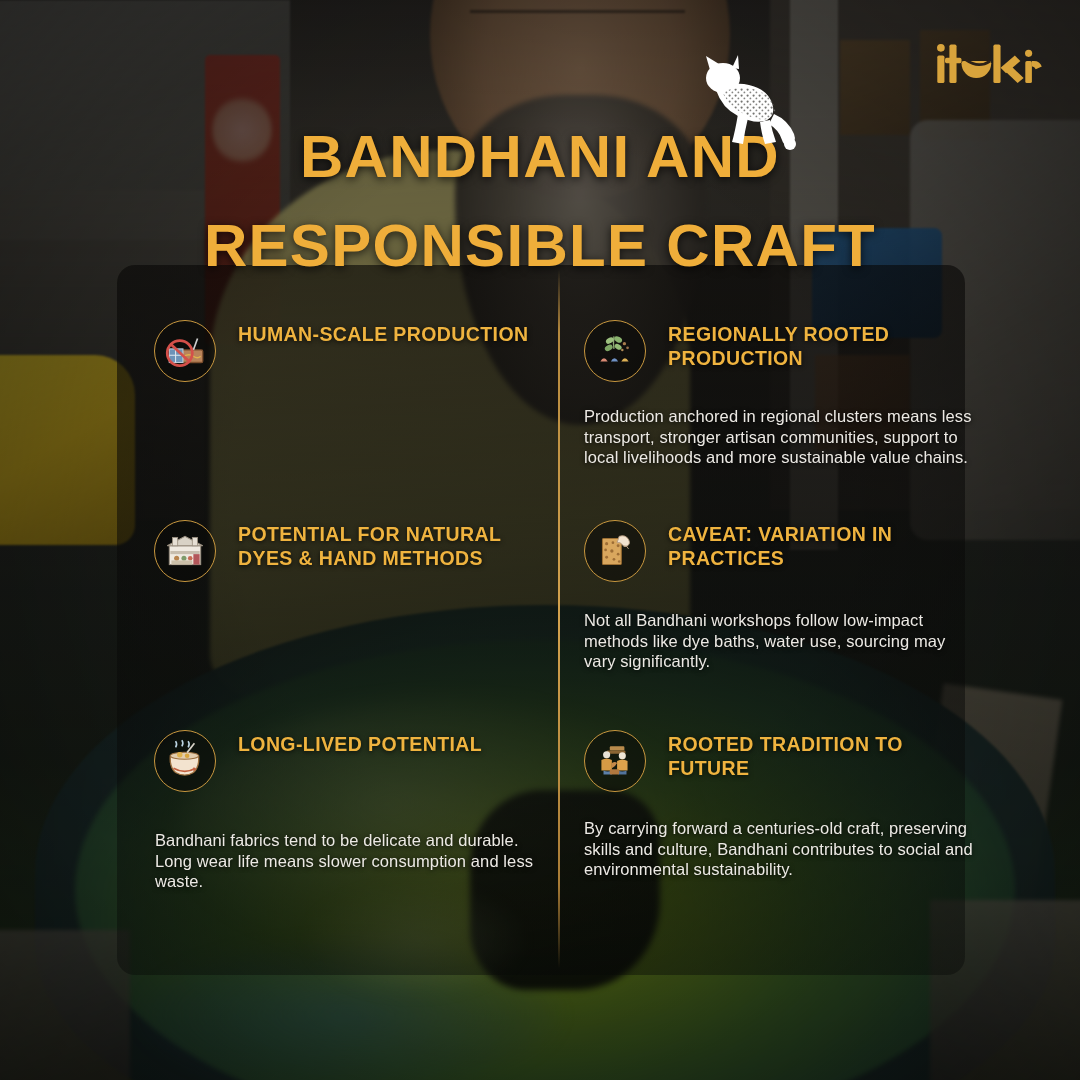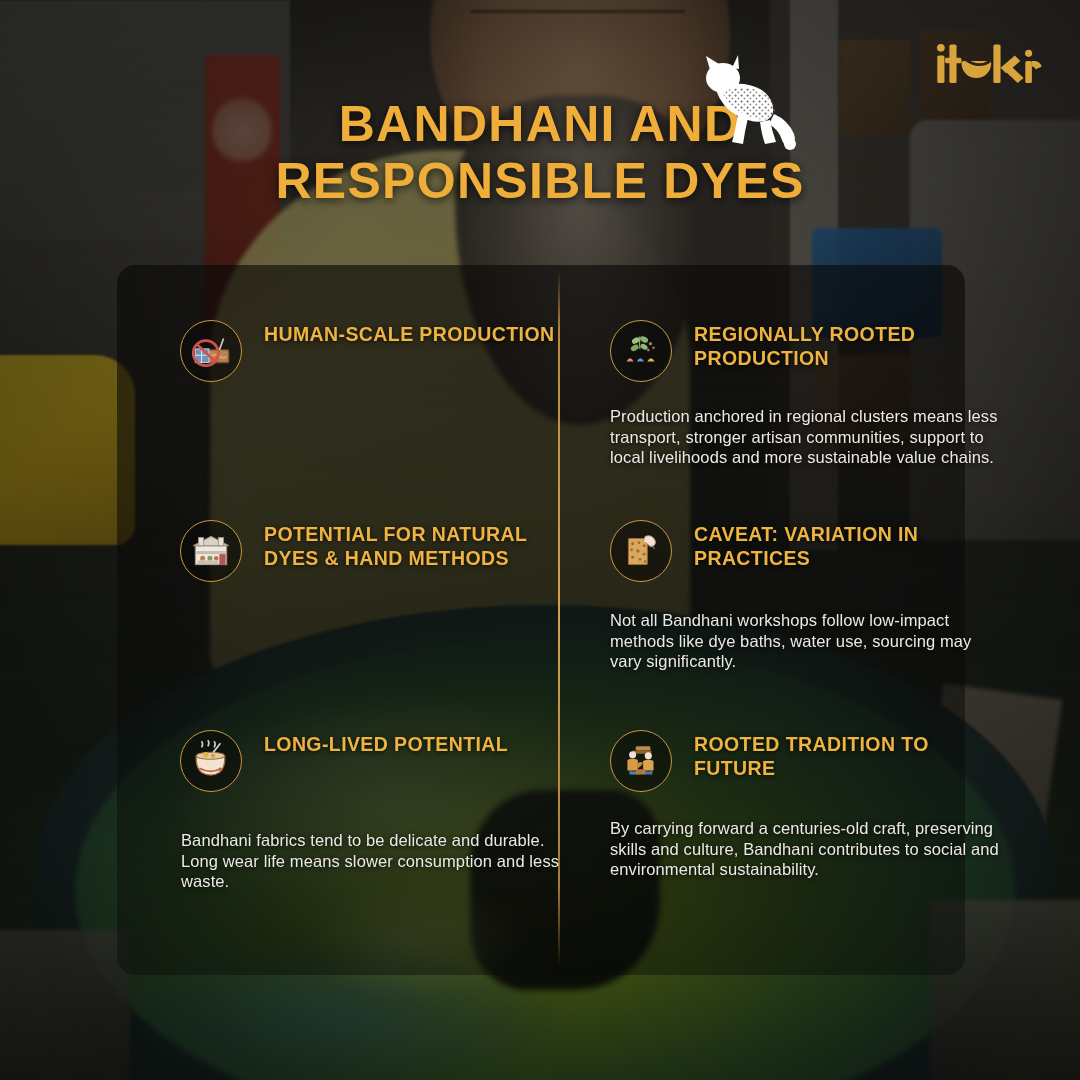"BANDHANI AND" .title-line { font-size: 50px -> 60px; margin-top: none -> 32px }
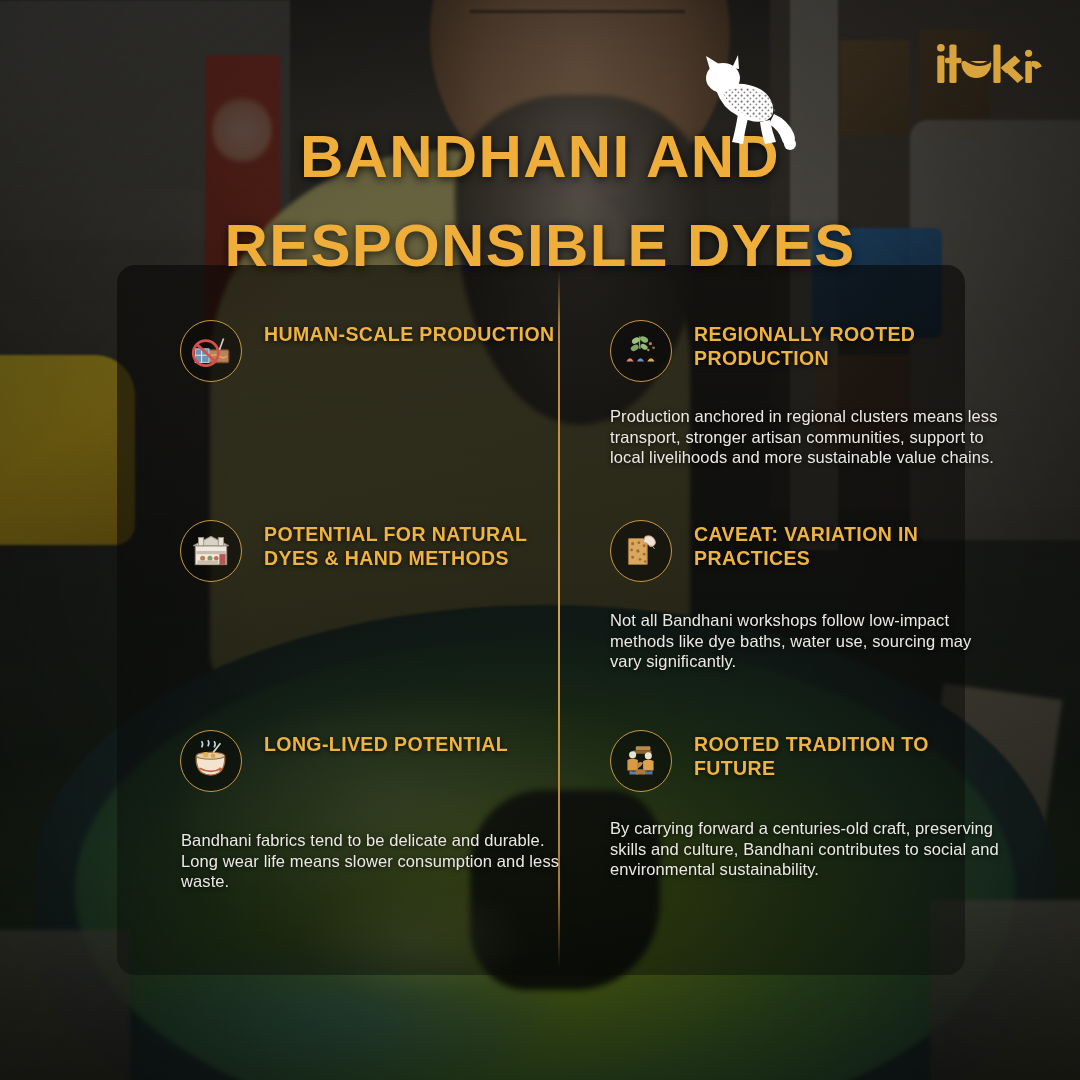"RESPONSIBLE DYES" div.title-line { text: DYES -> CRAFT }
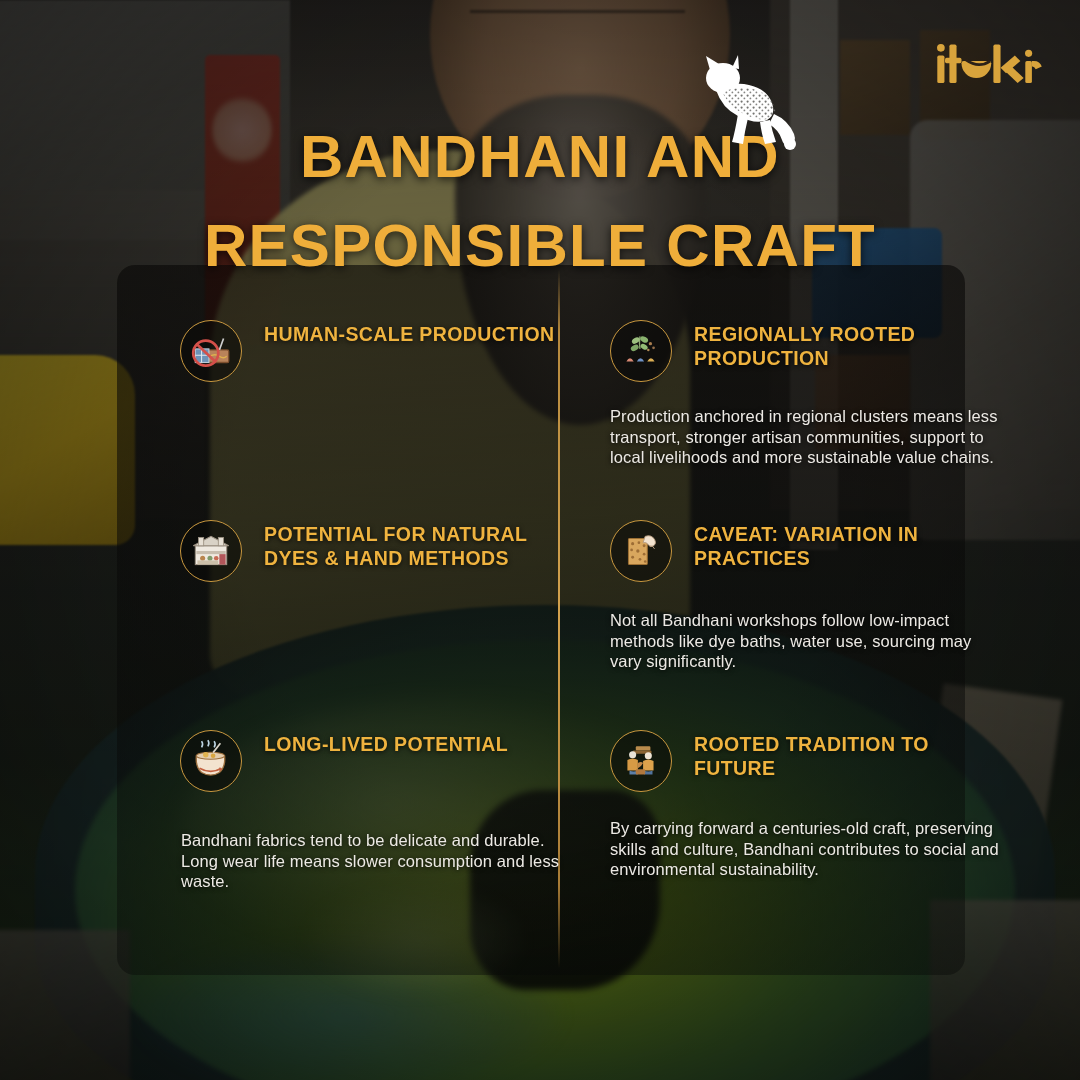"HUMAN-SCALE PRODUCTION" .card { margin-left: 26px -> none }
